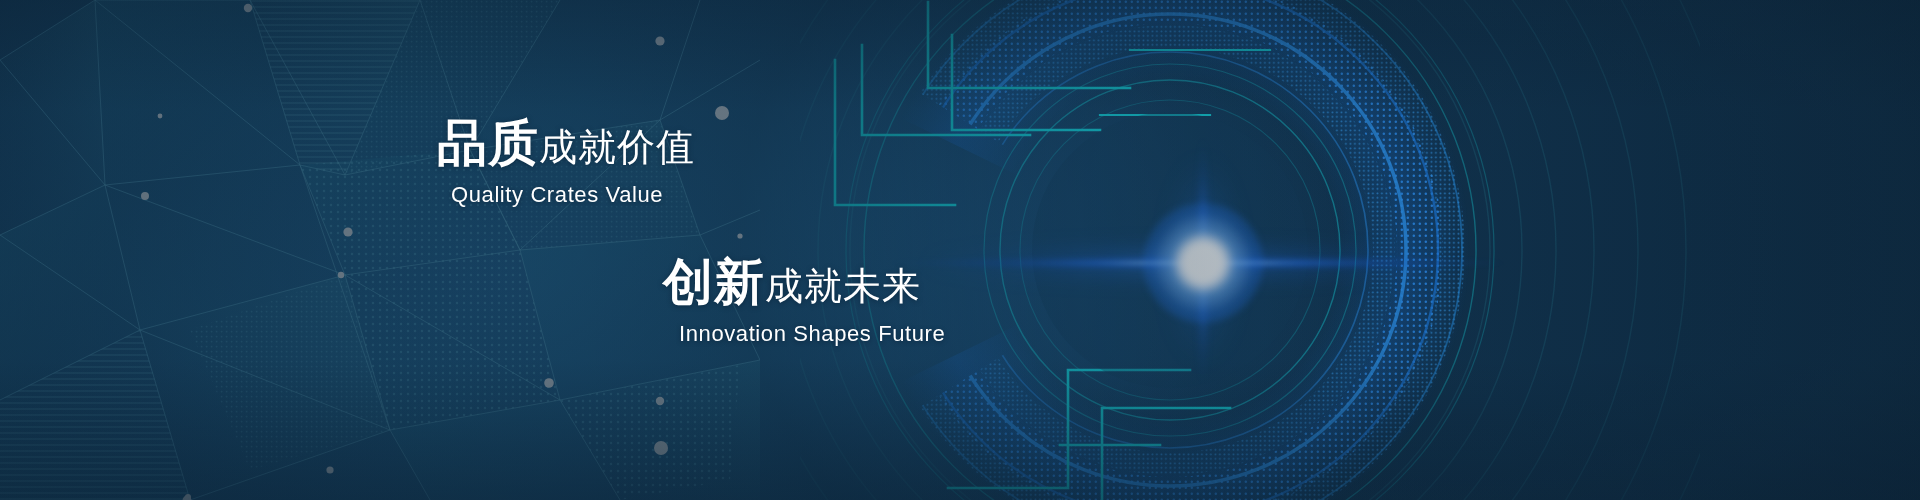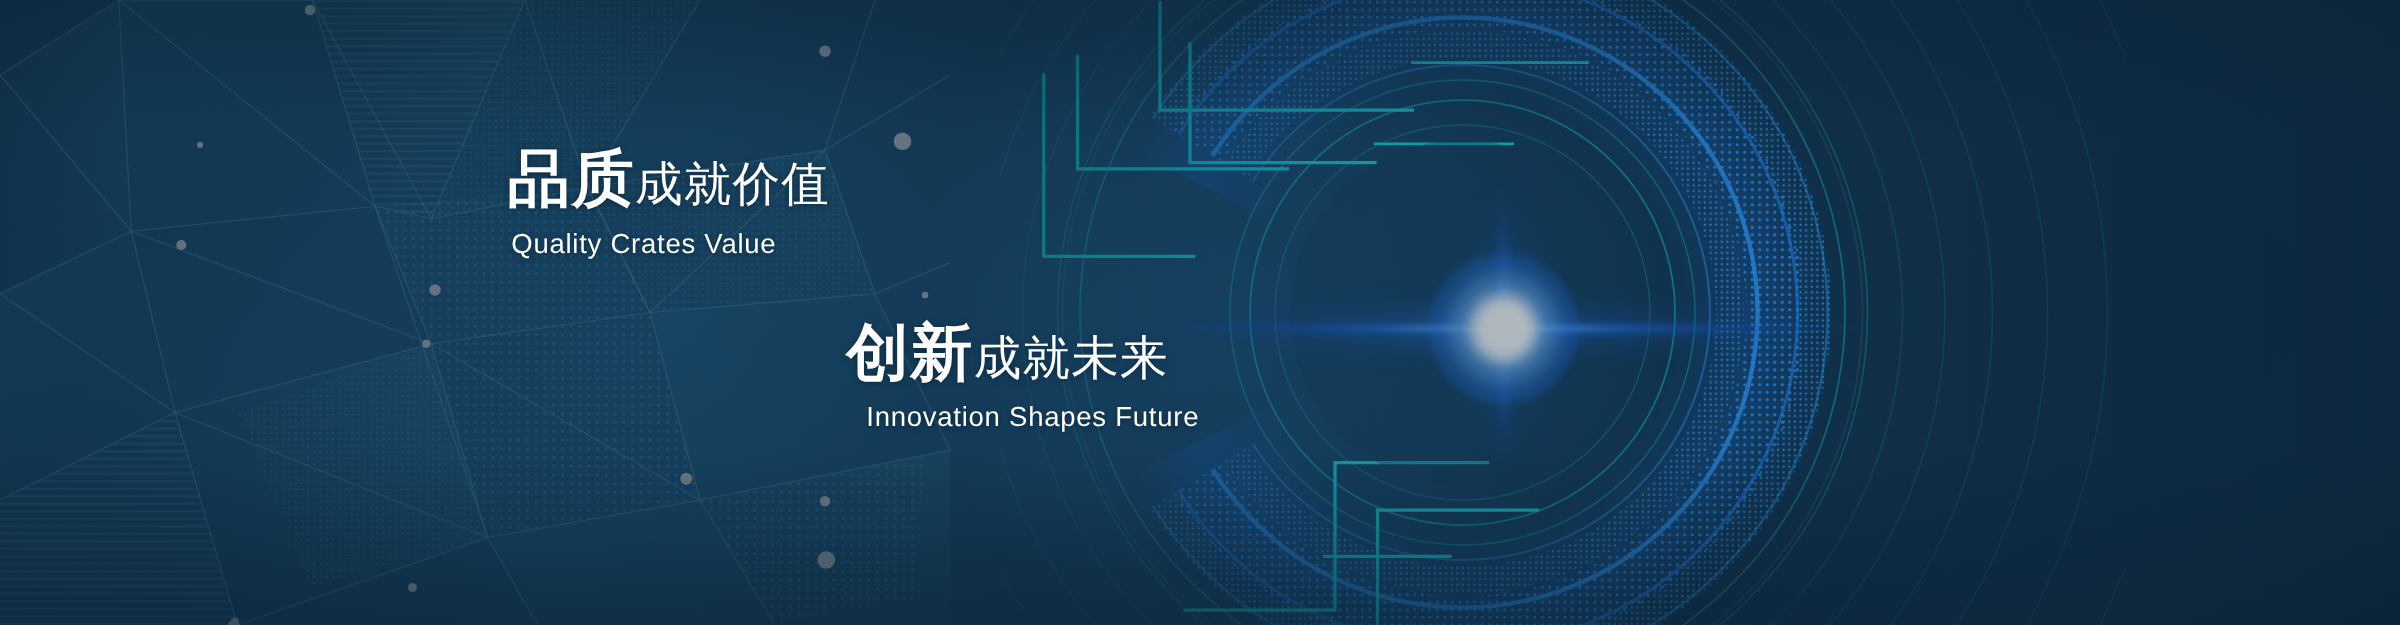"品质成就价值" #block-quality { left: 406px -> 437px }
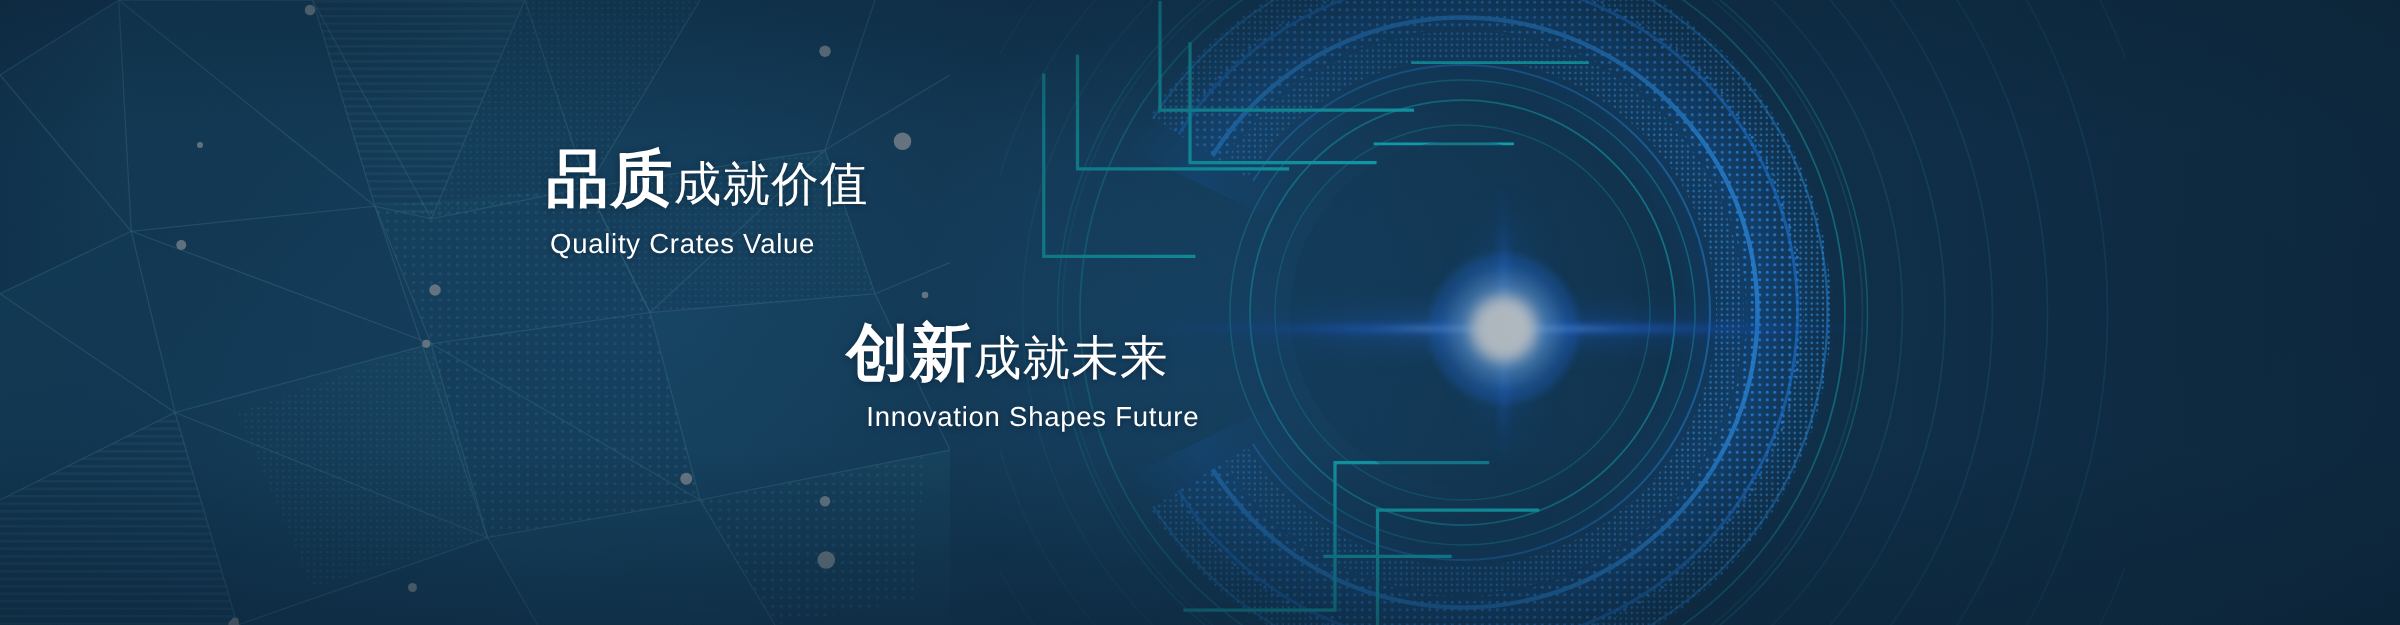"Quality Crates Value" #block-quality .en { margin-left: 3px -> 14px }
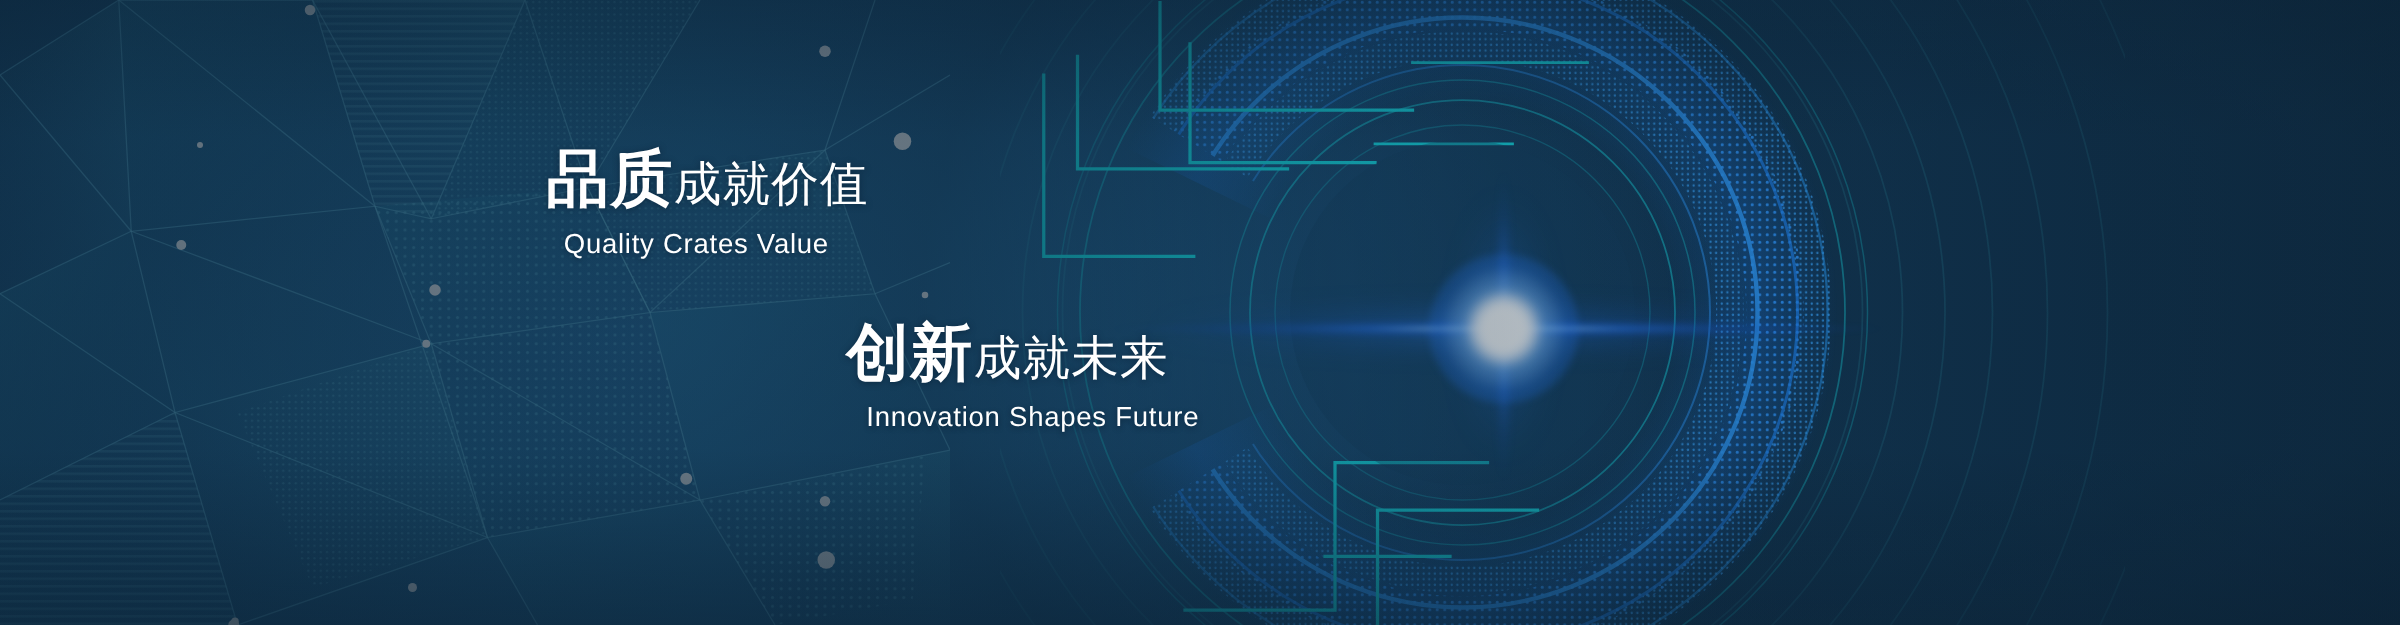"创新成就未来" #block-innovation { left: 677px -> 663px }
